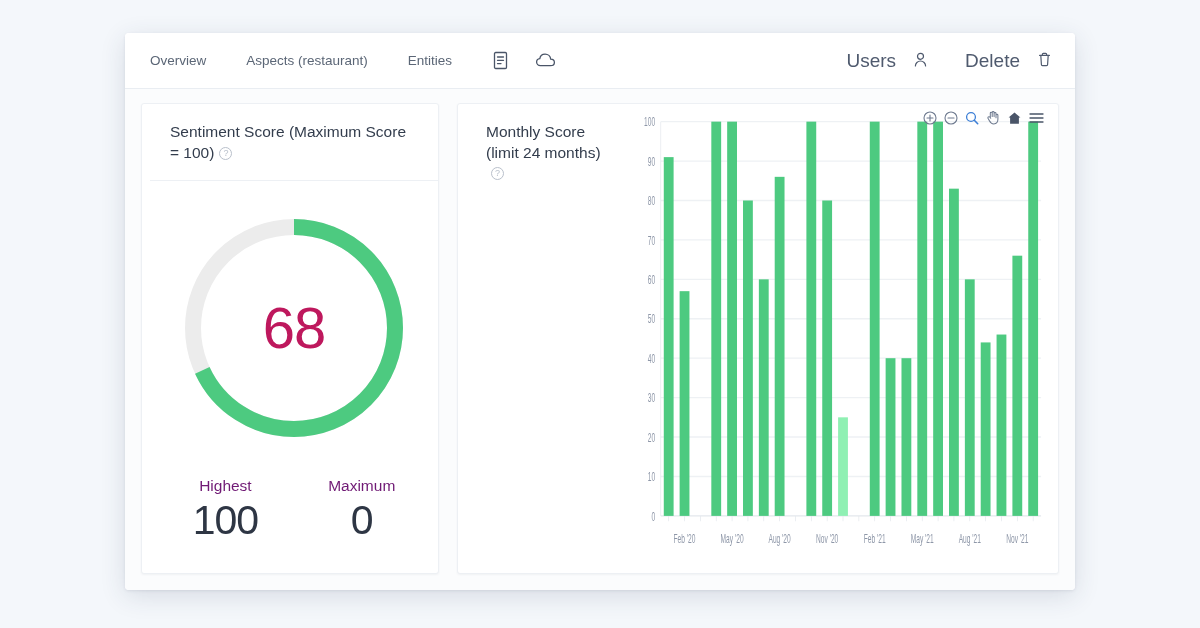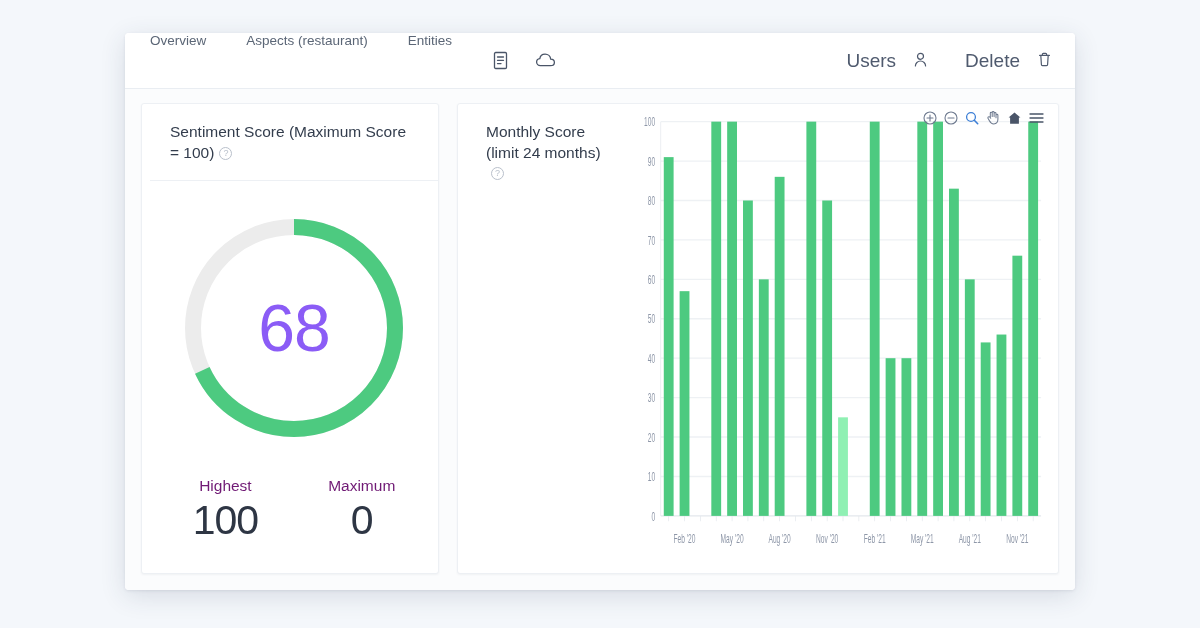"Overview" .tabs { align-items: flex-start -> center }
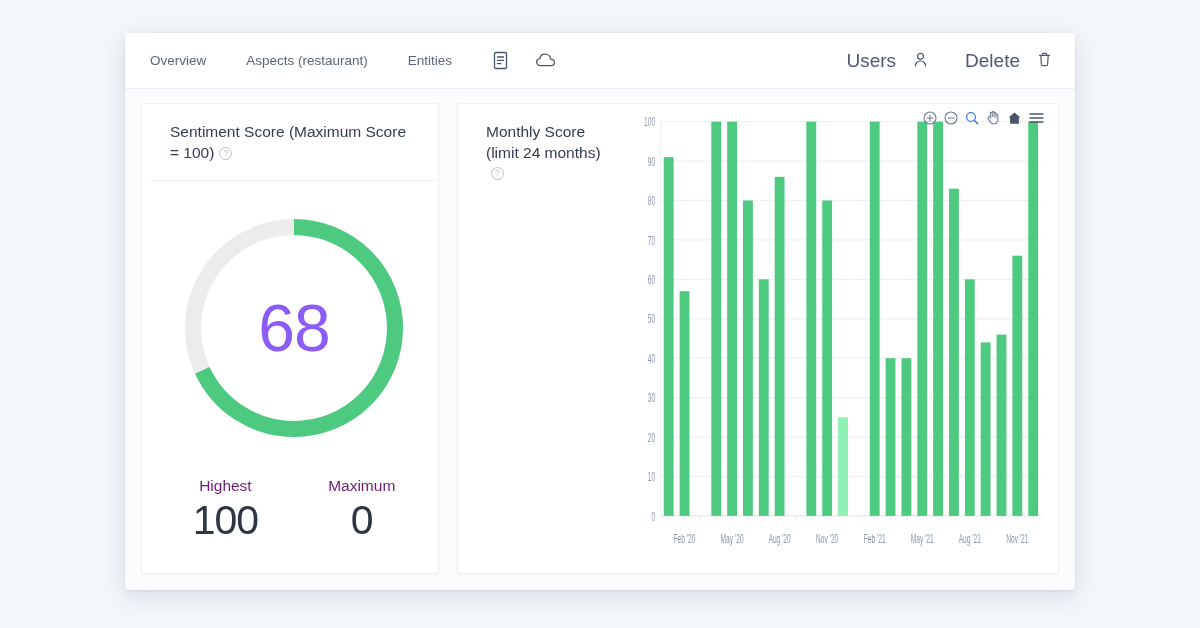"68" .gauge-value { color: #8b5cf6 -> #be185d; font-size: 66px -> 58px }
